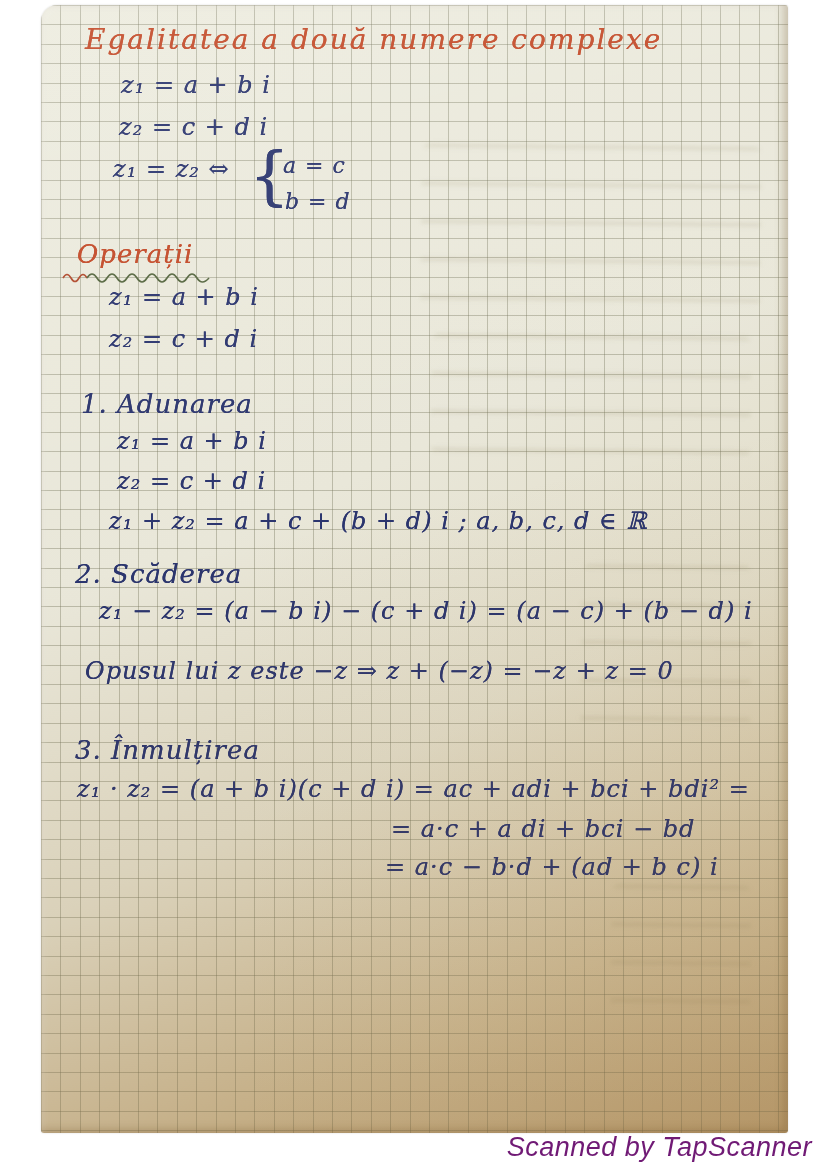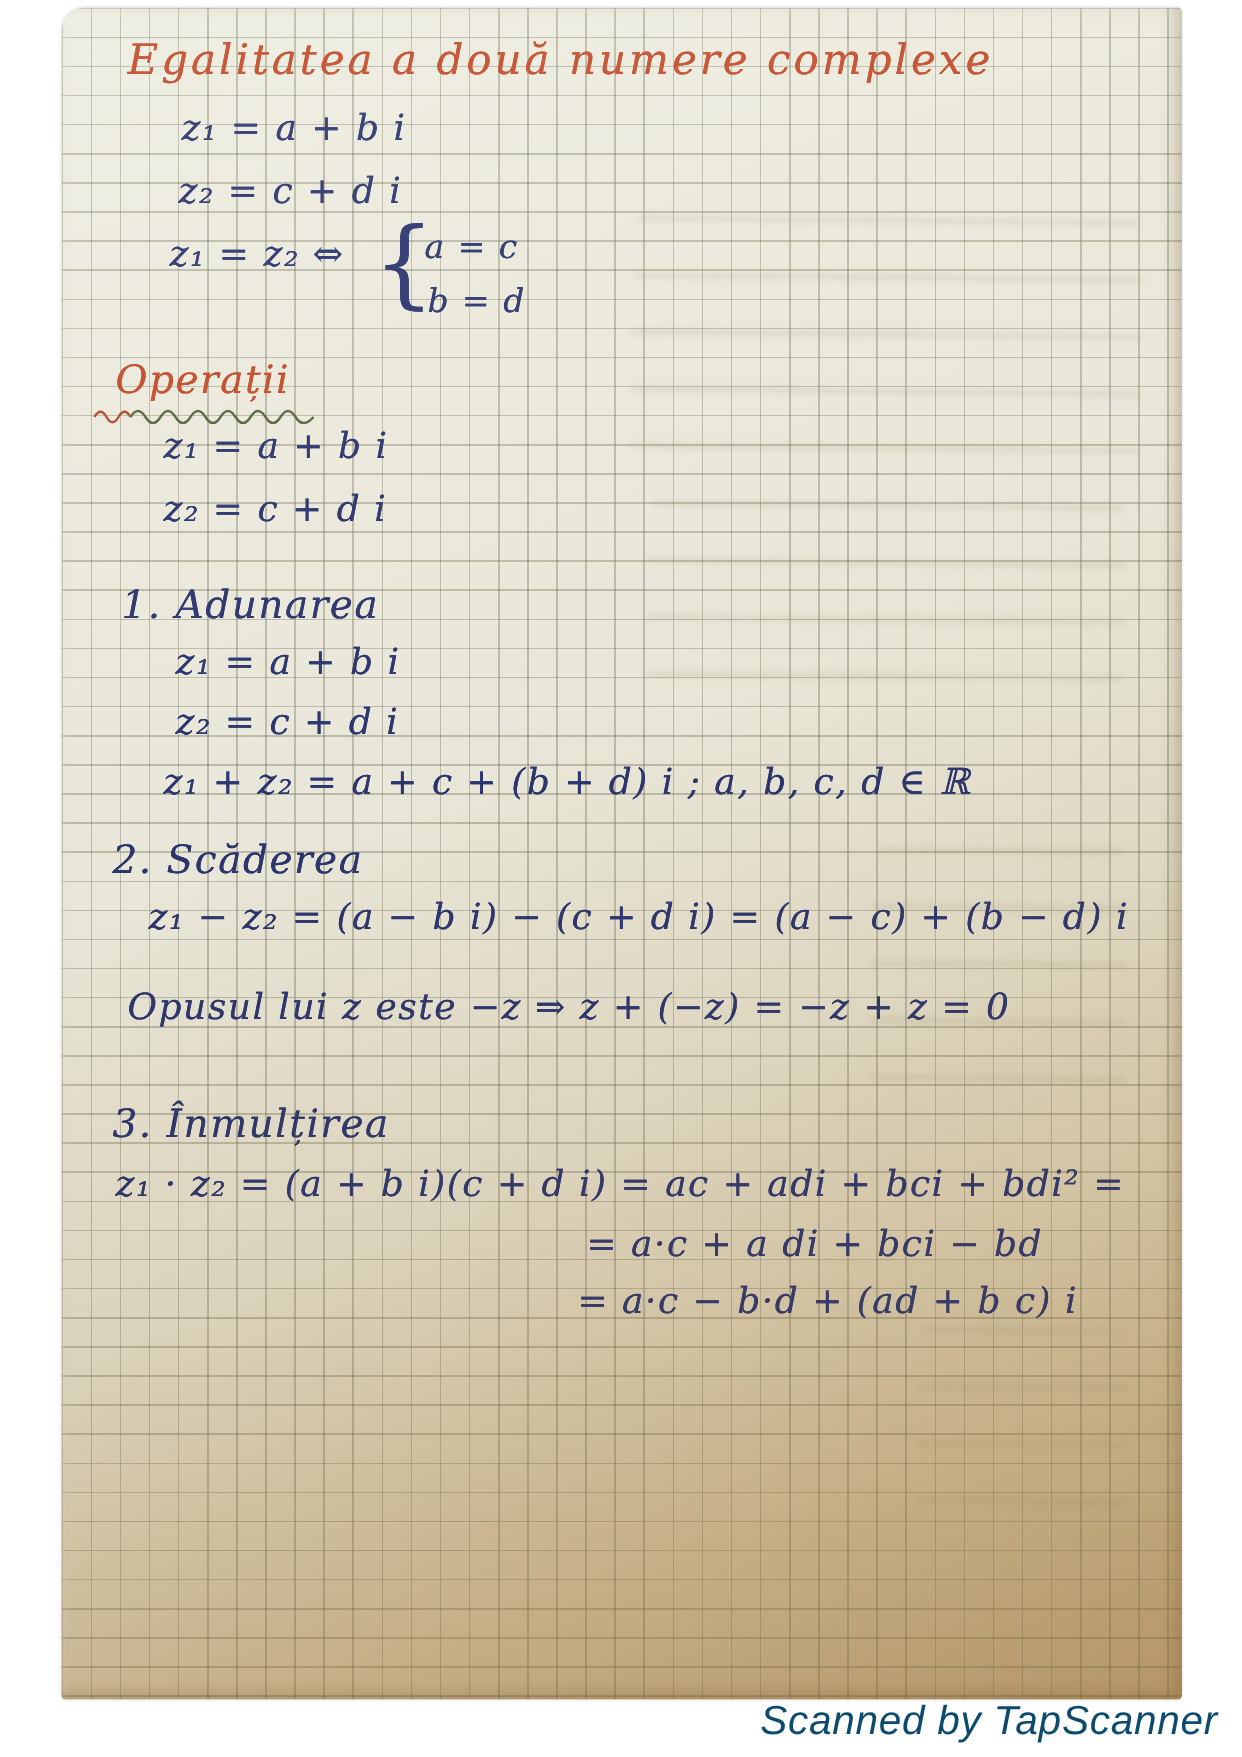"Scanned by TapScanner" .watermark { color: #0c4a6e -> #701a75 }
